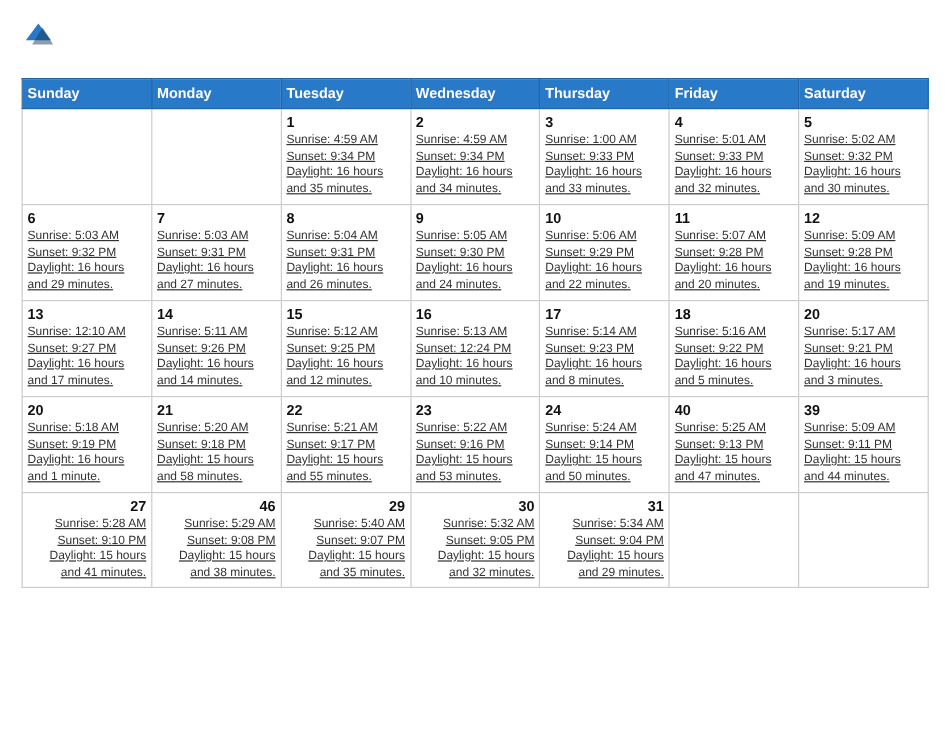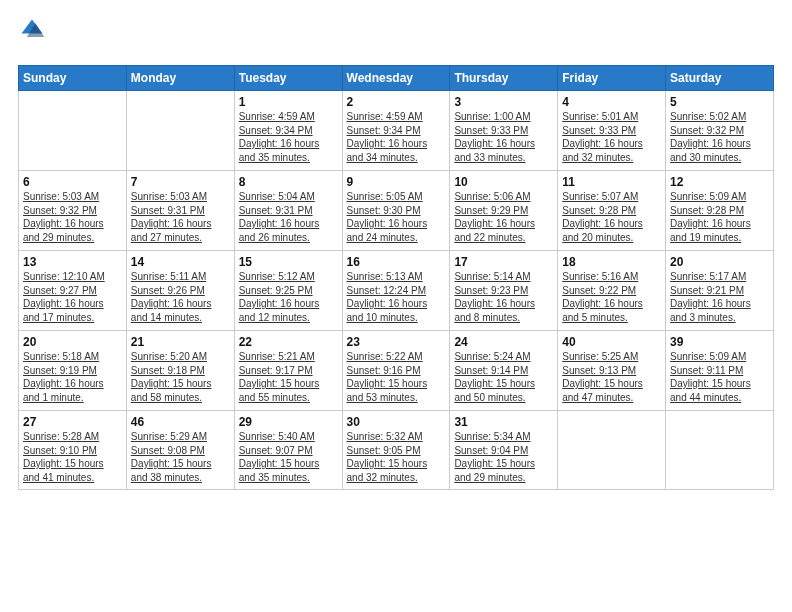"27" .calendar tr:last-child td { text-align: none -> right }
